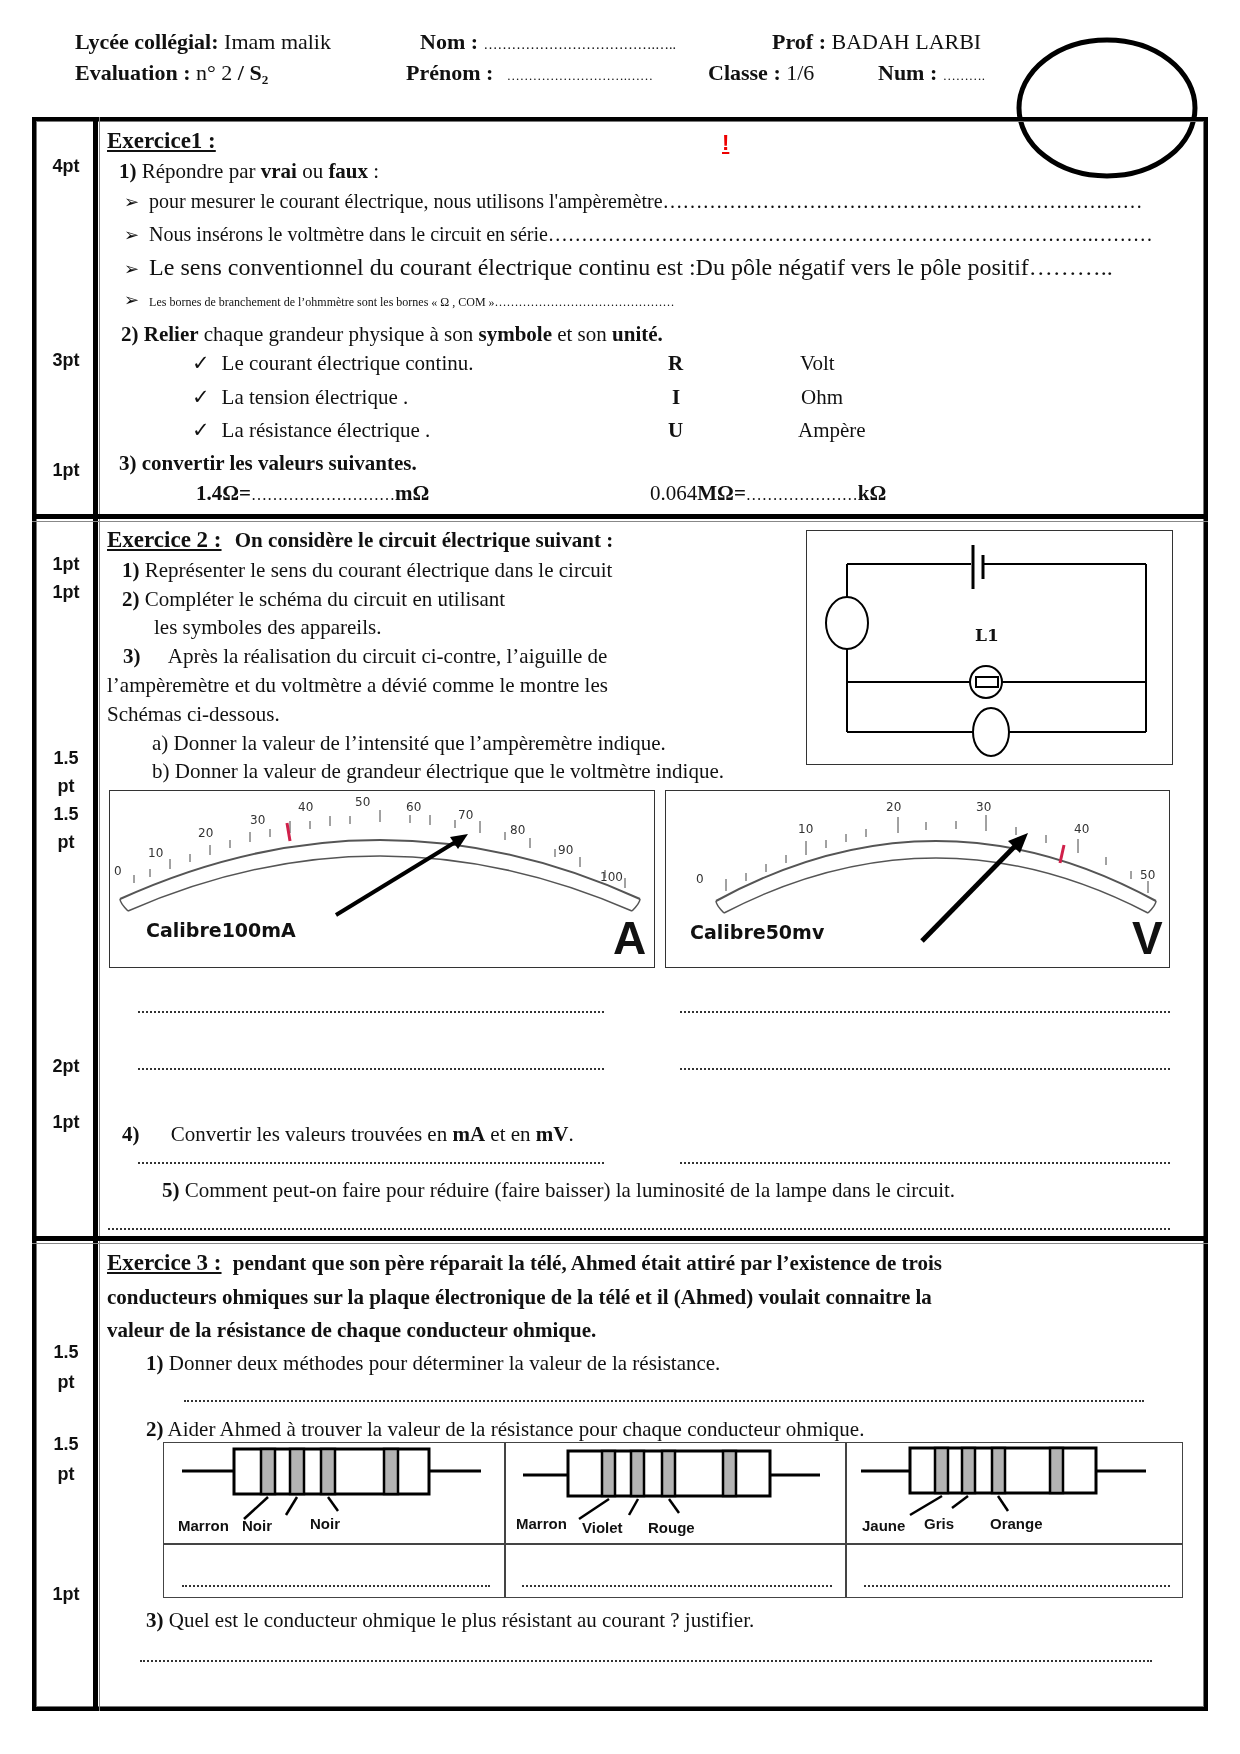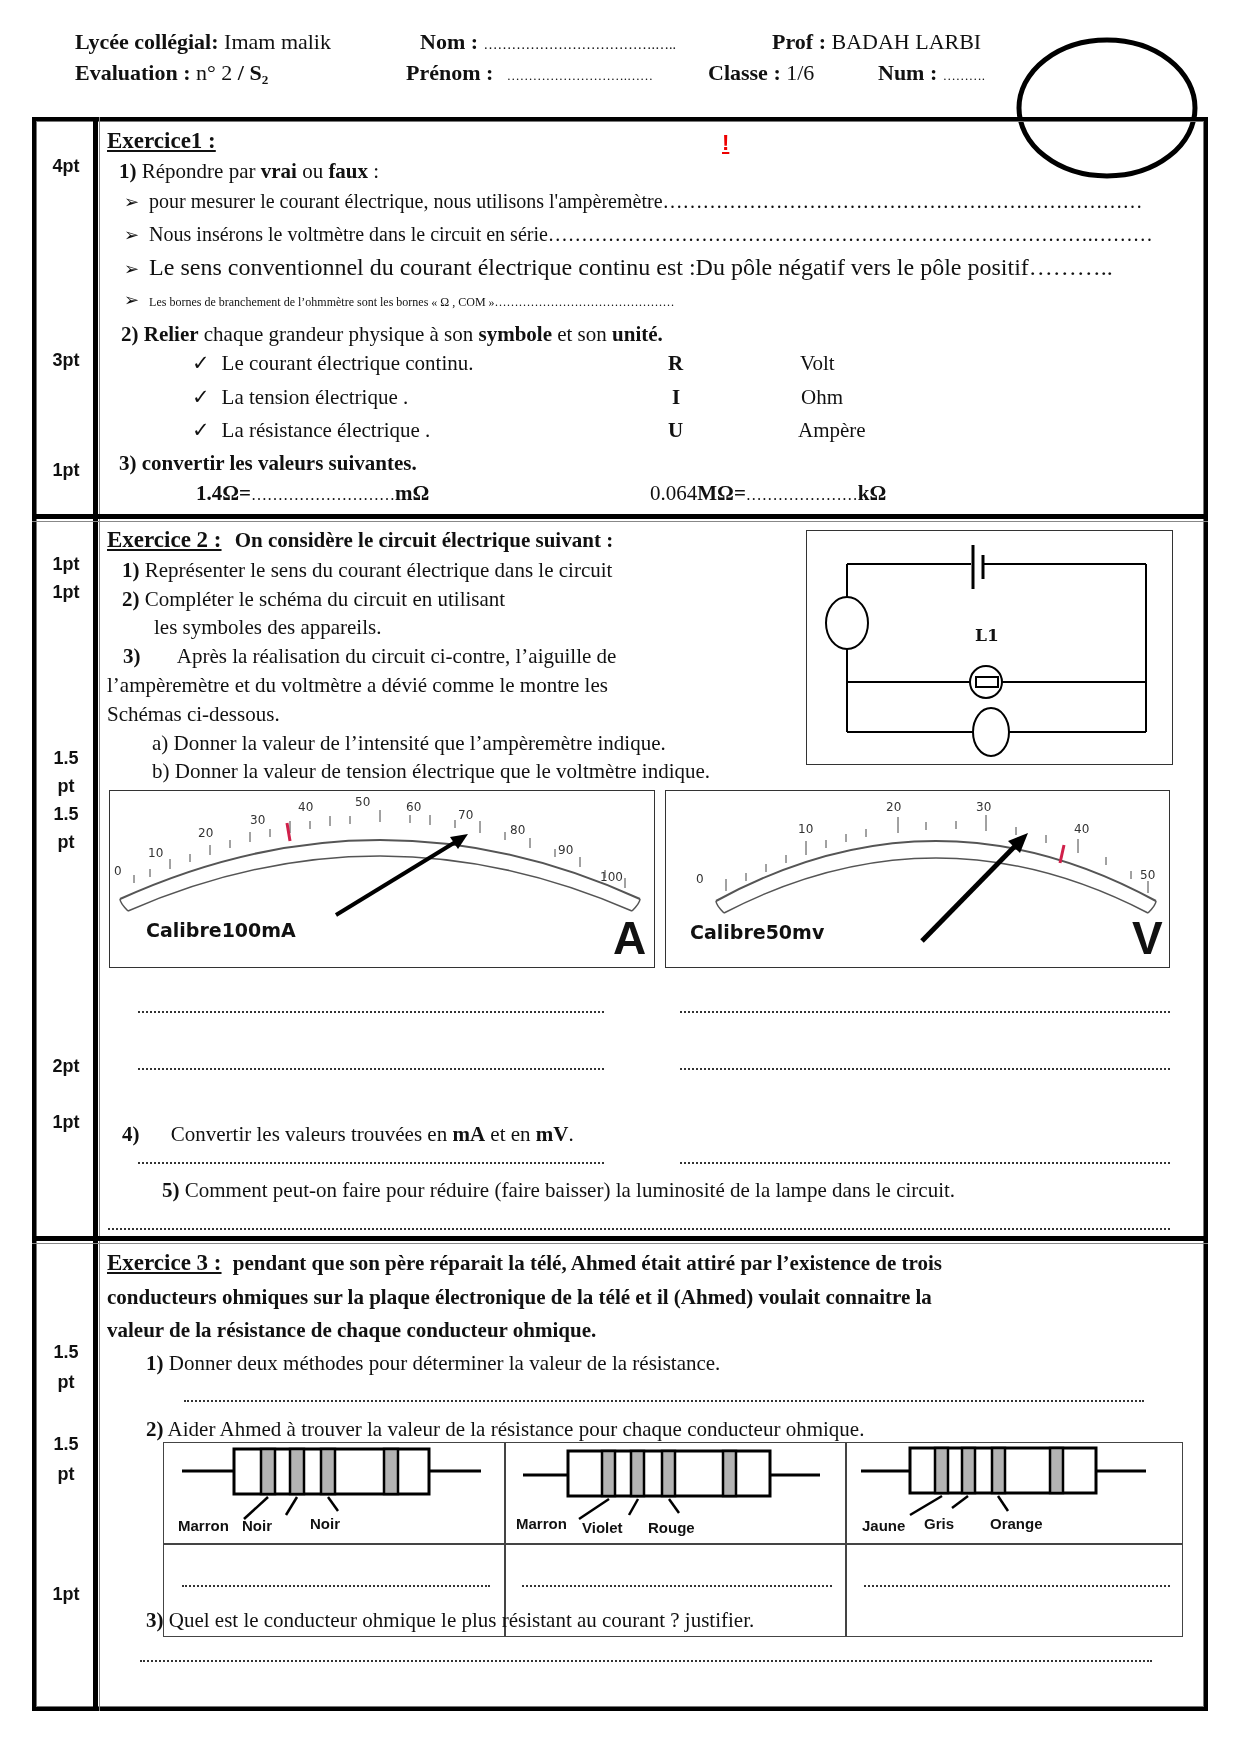"Après la réalisation du circuit" span { margin-left: 31px -> 22px }
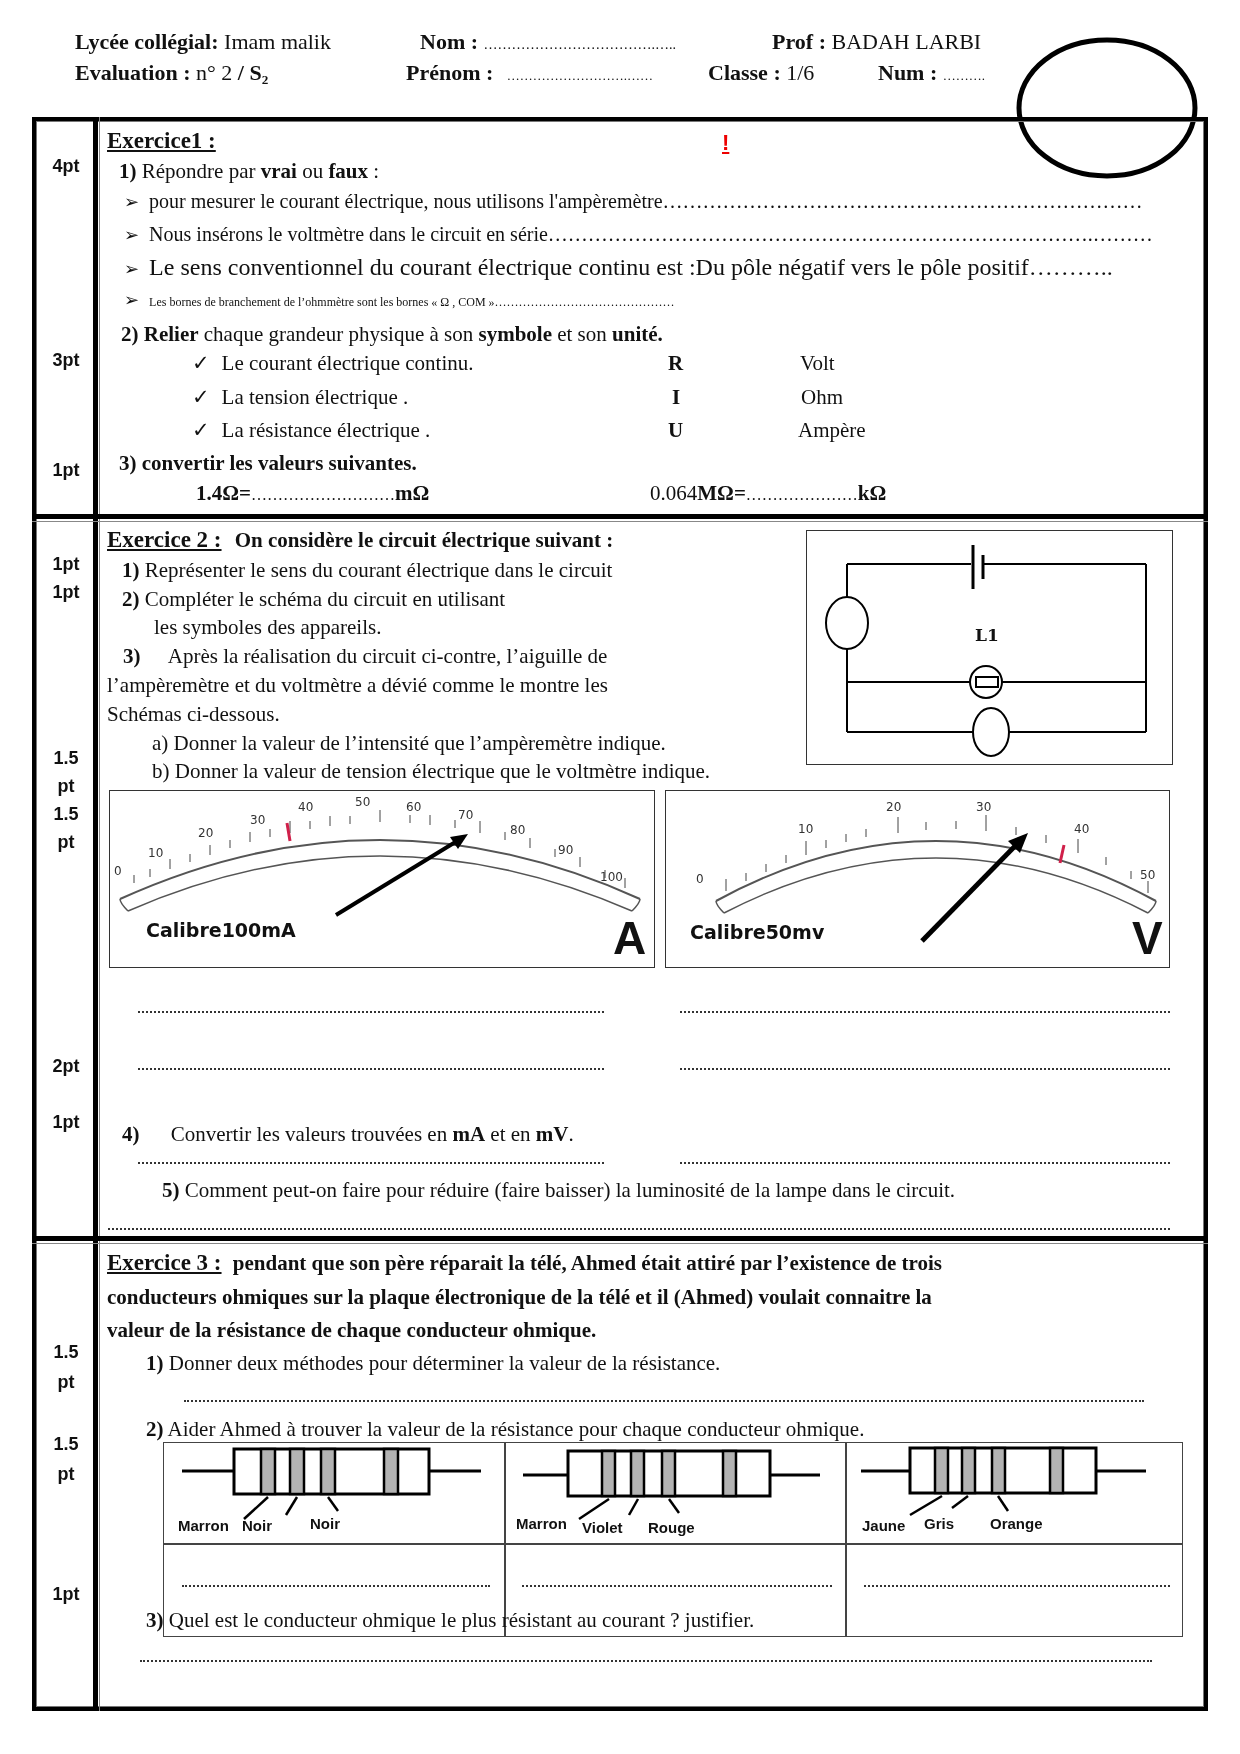"b) Donner la valeur de" div.t { text: tension -> grandeur }
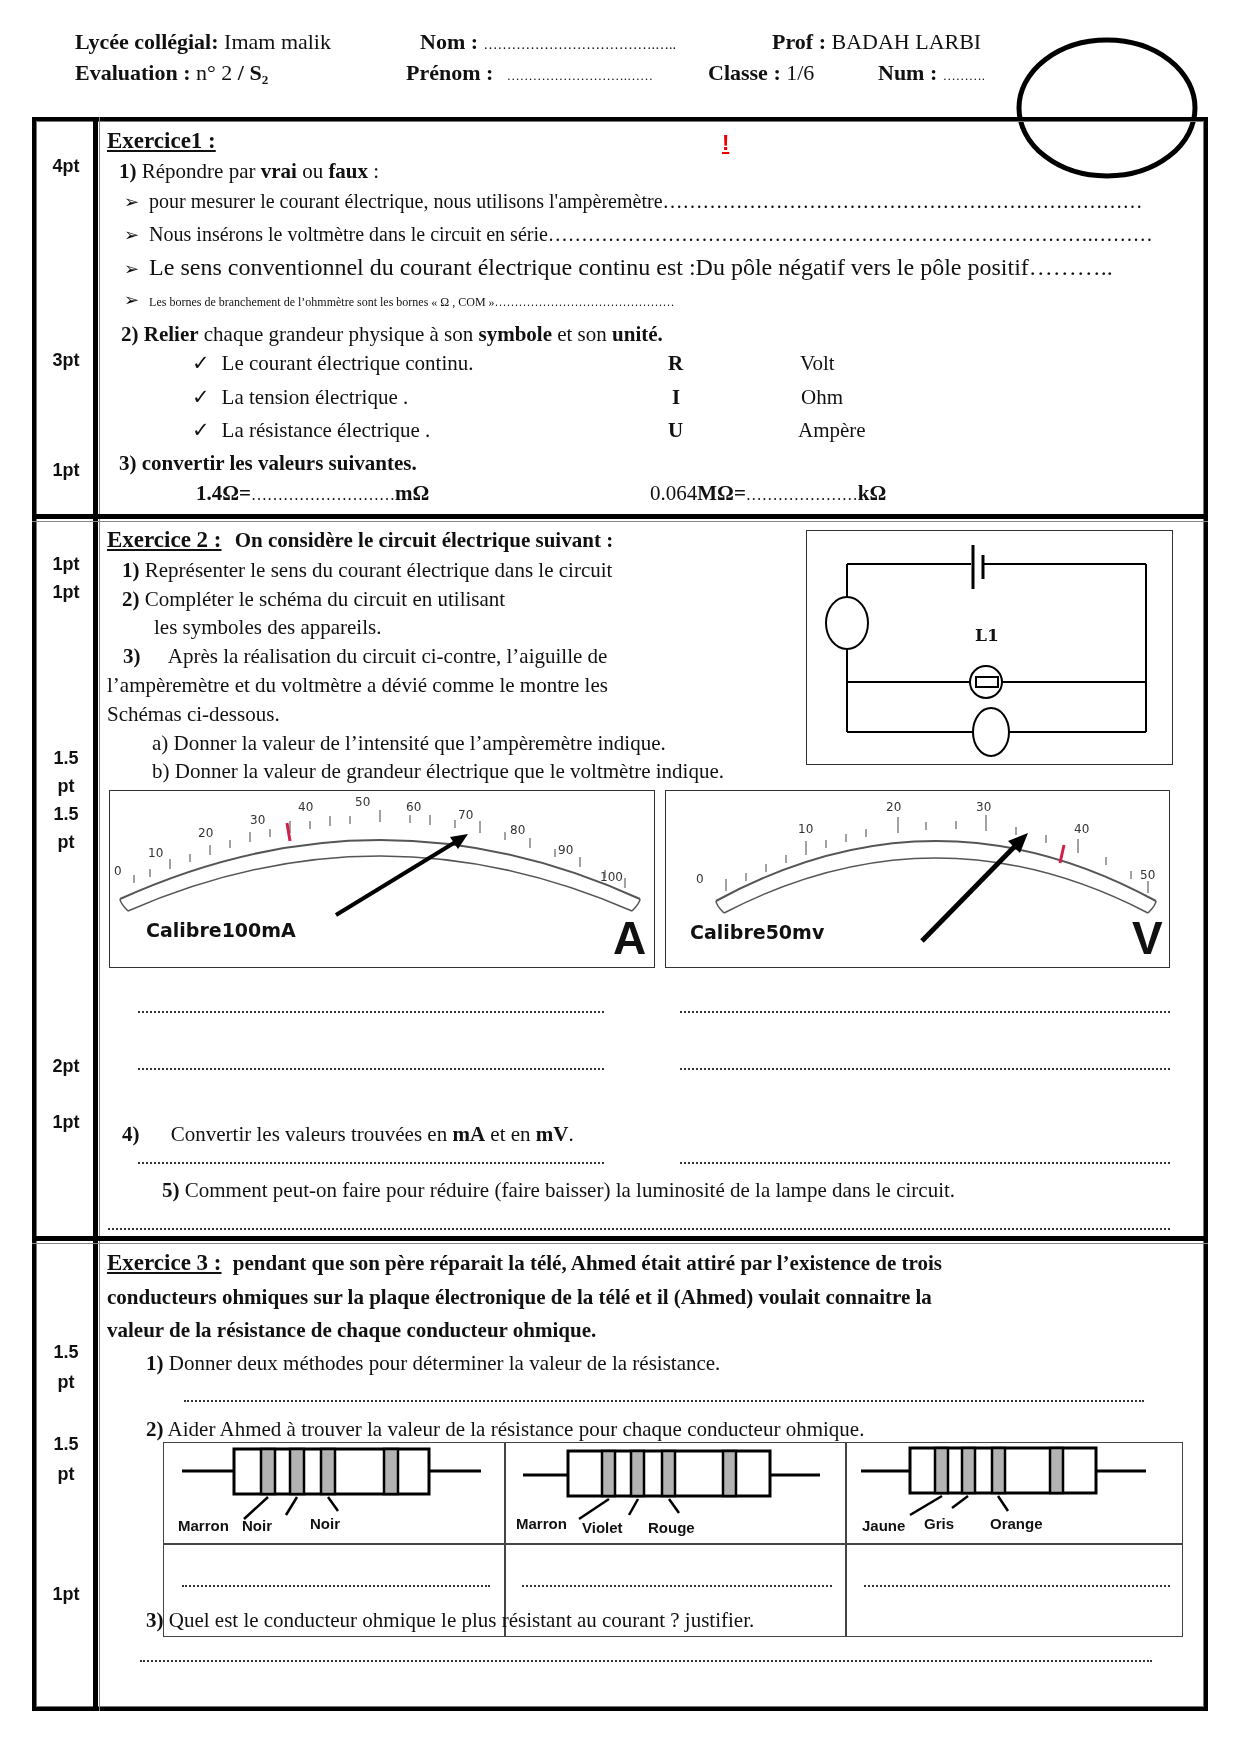"Marron" .rtable { height: 195px -> 156px }
